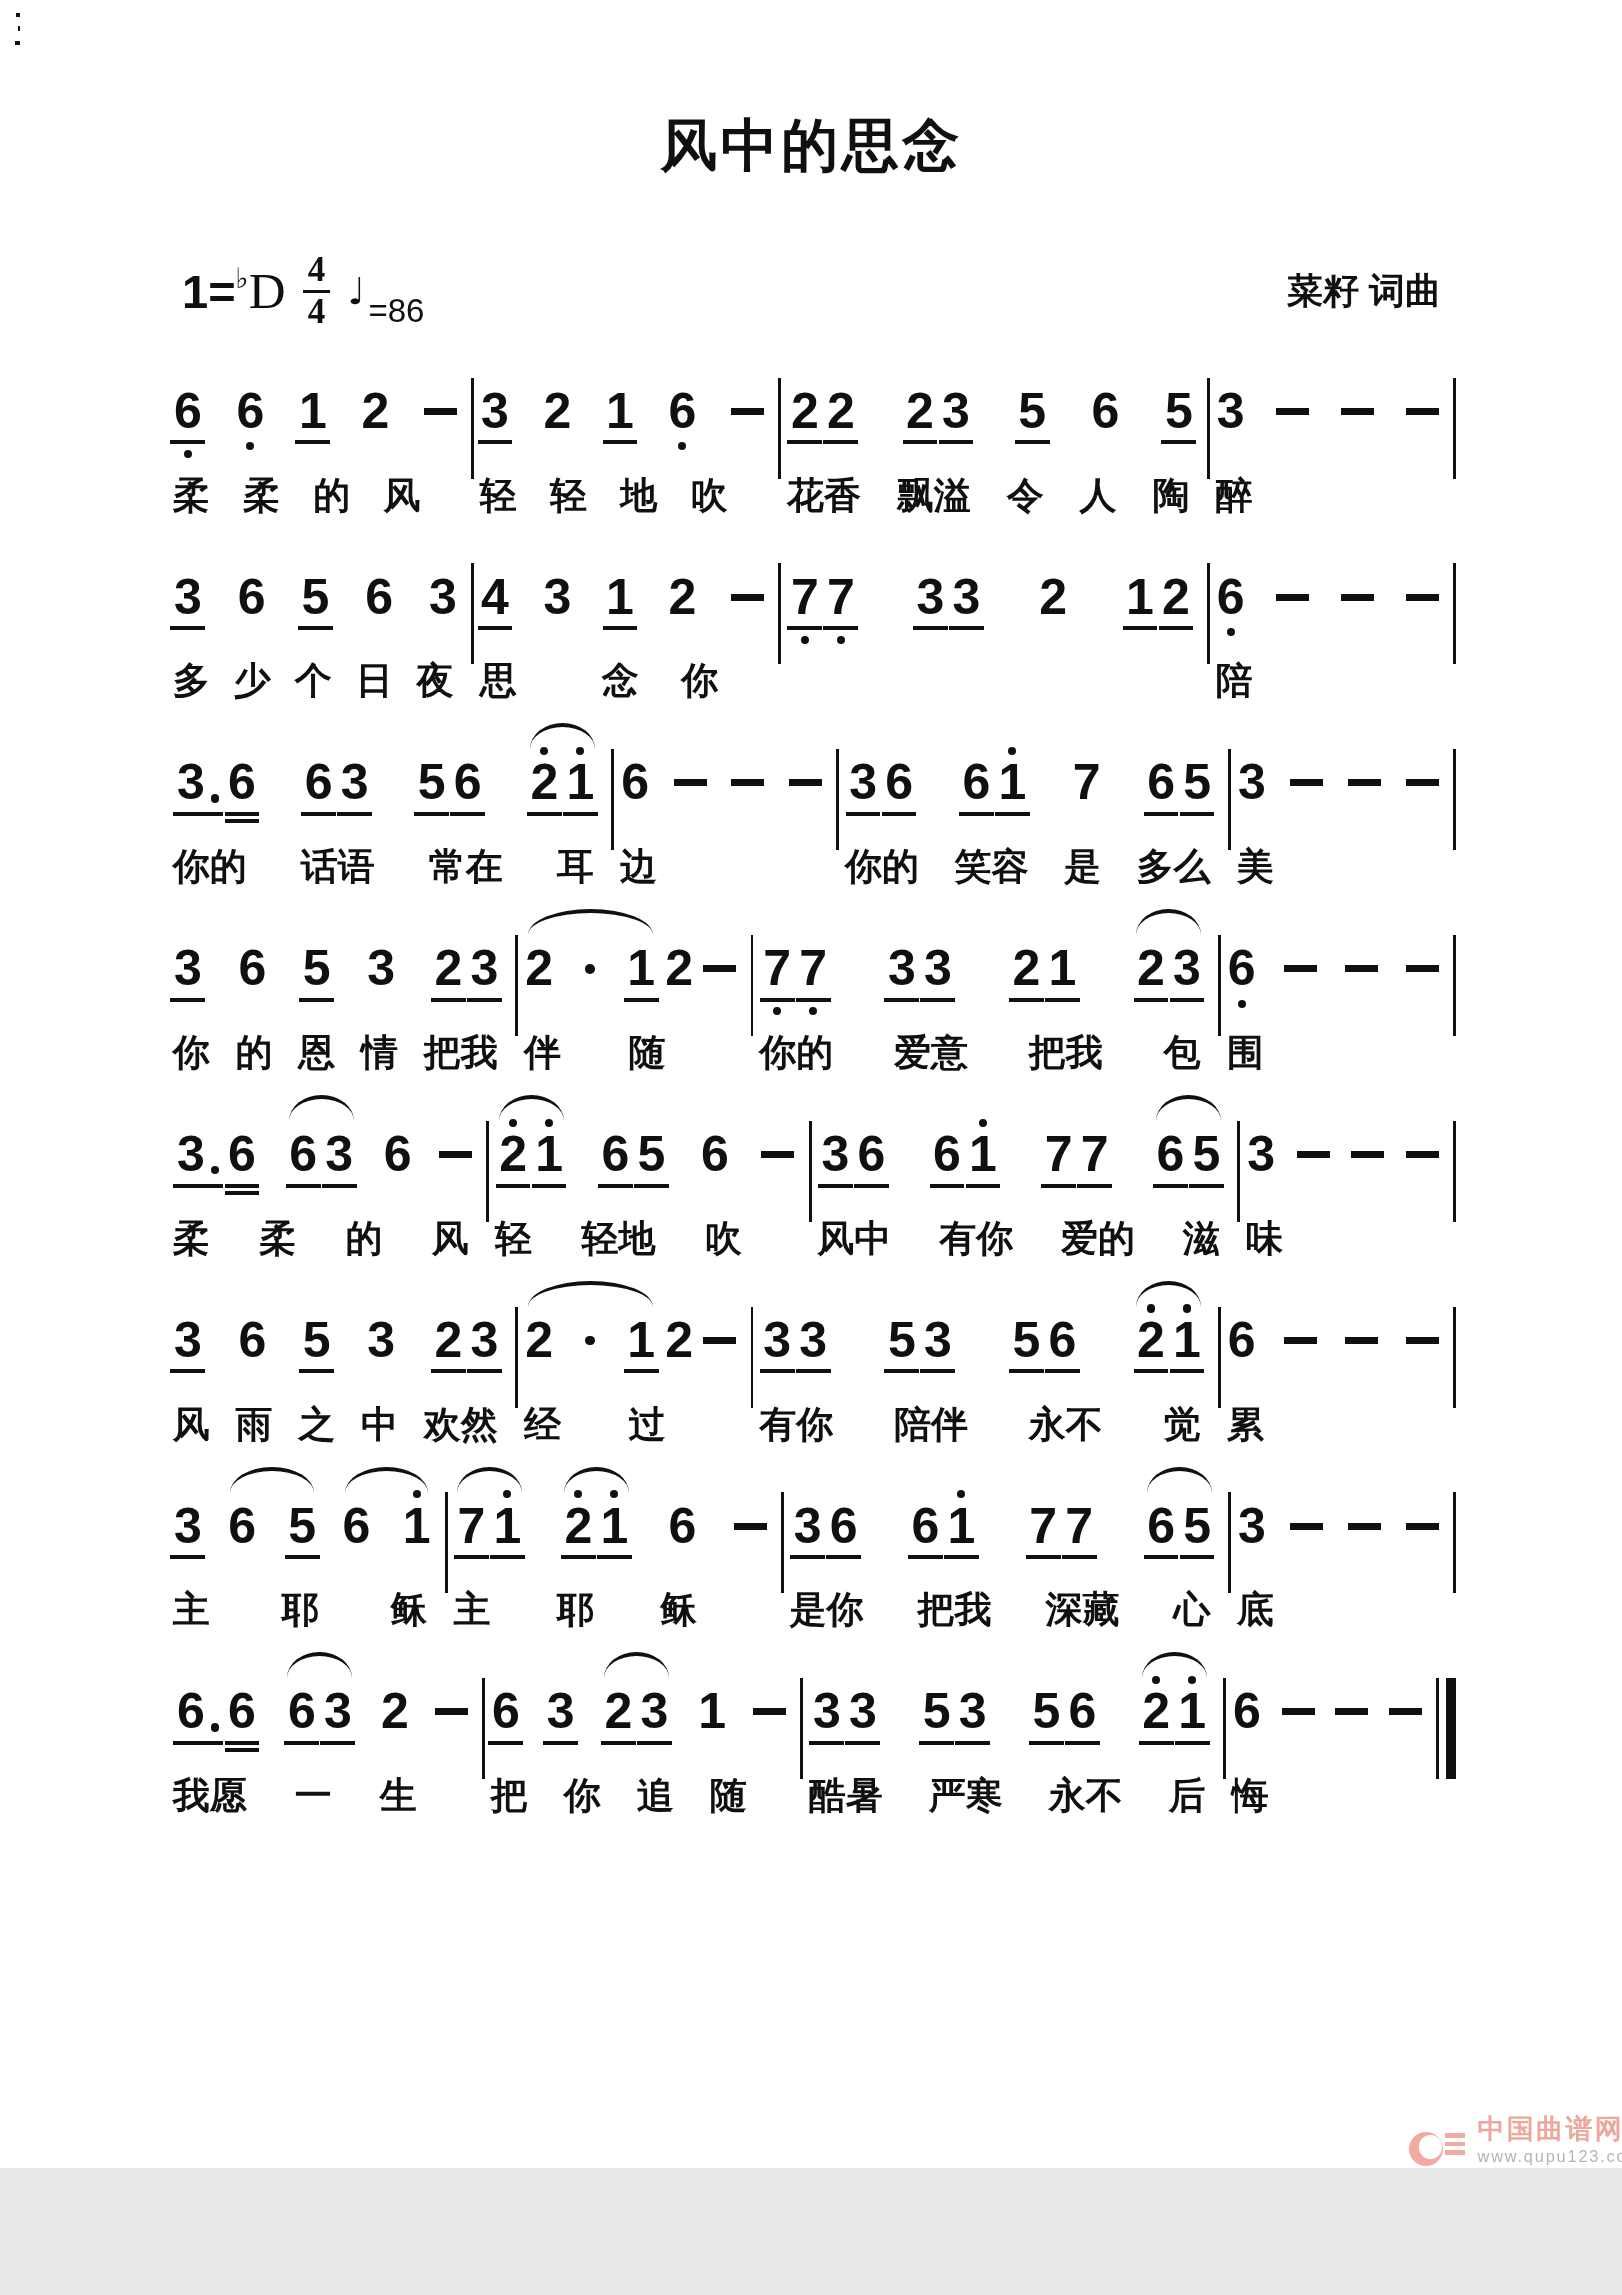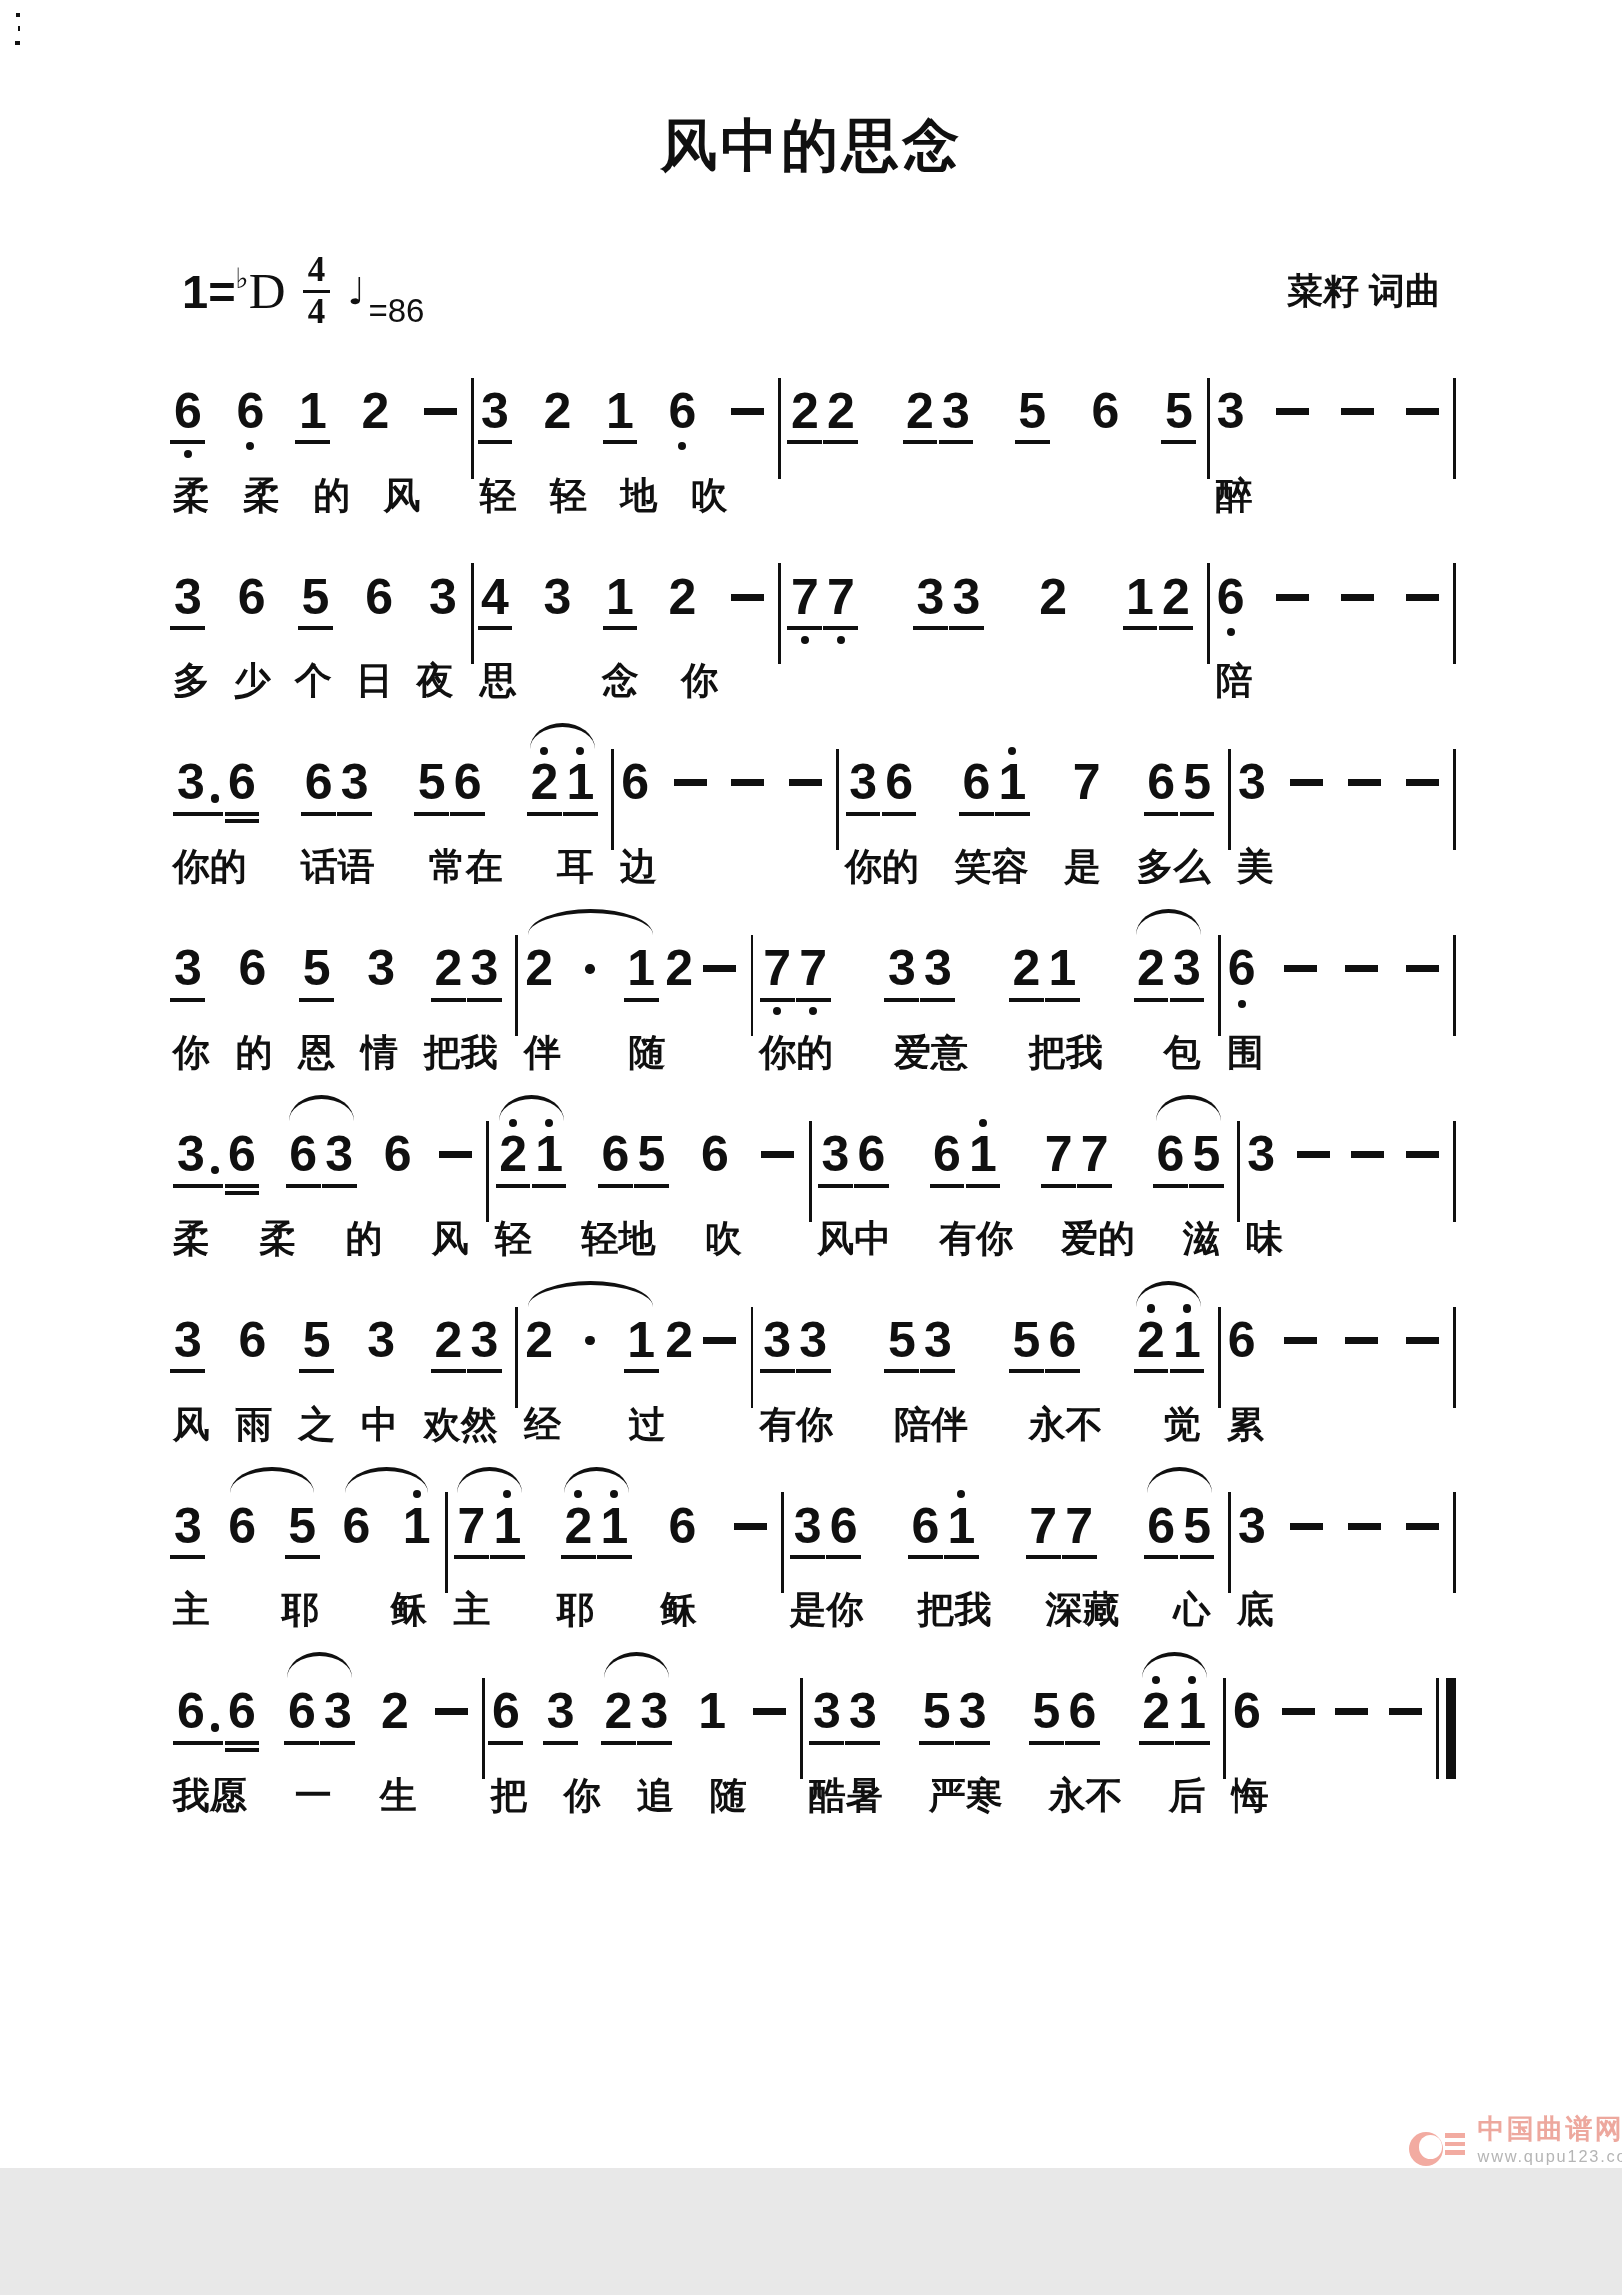"花香" div.lyrics-row { html: none -> <div> <span>花香</span> <span>飘溢</span> <span>令</span> <span>人</span> <span>陶</span> </div> }
